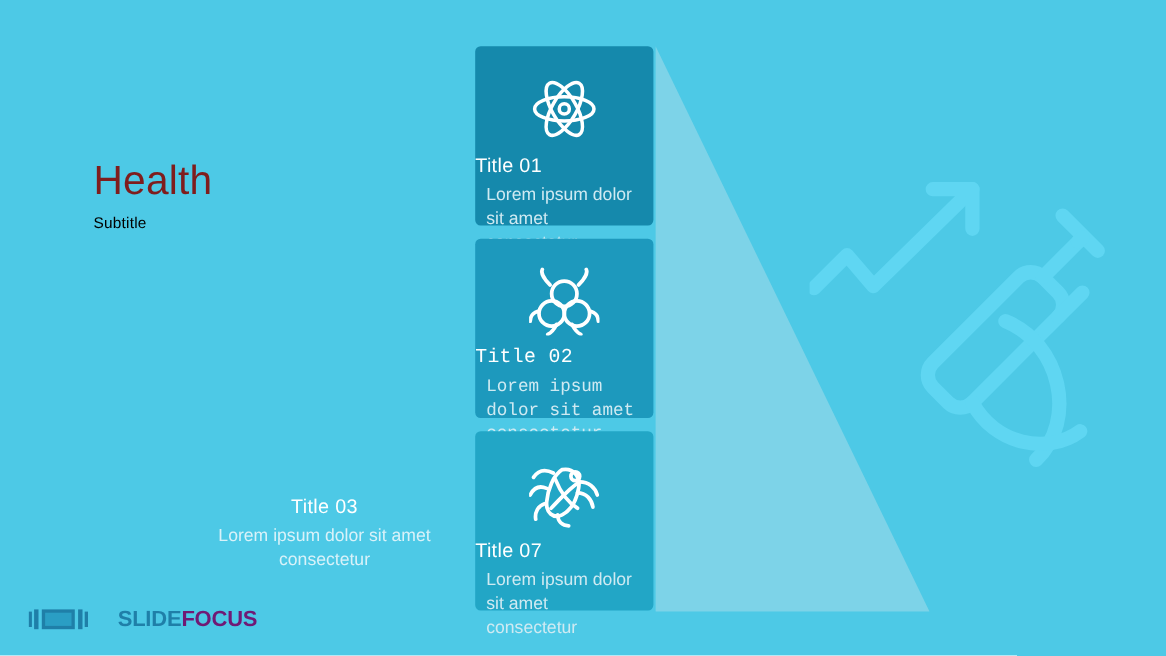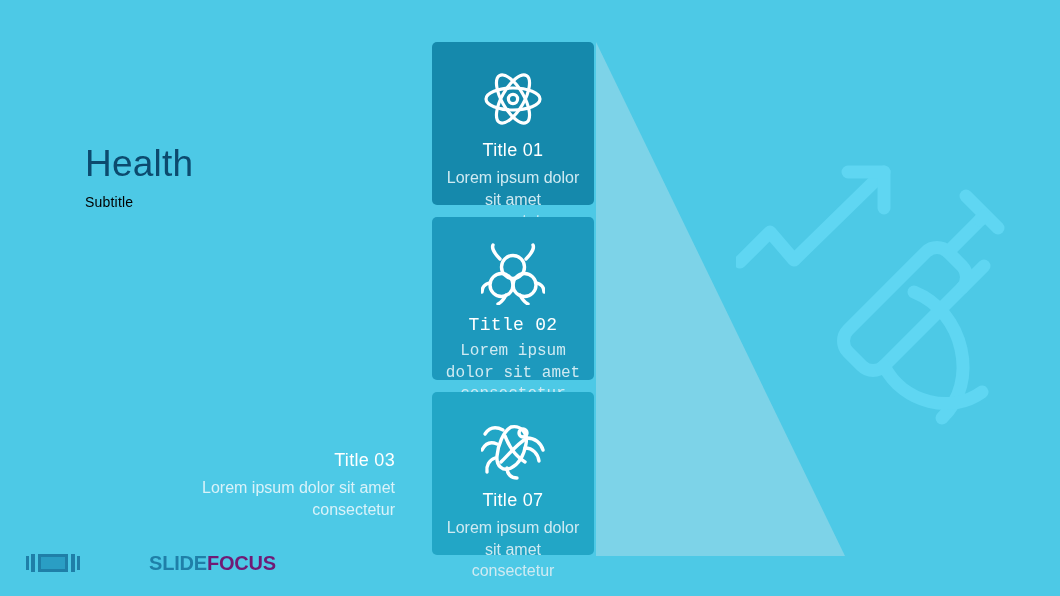"Health" .slide-title { color: #0c4a6e -> #7f1d1d }
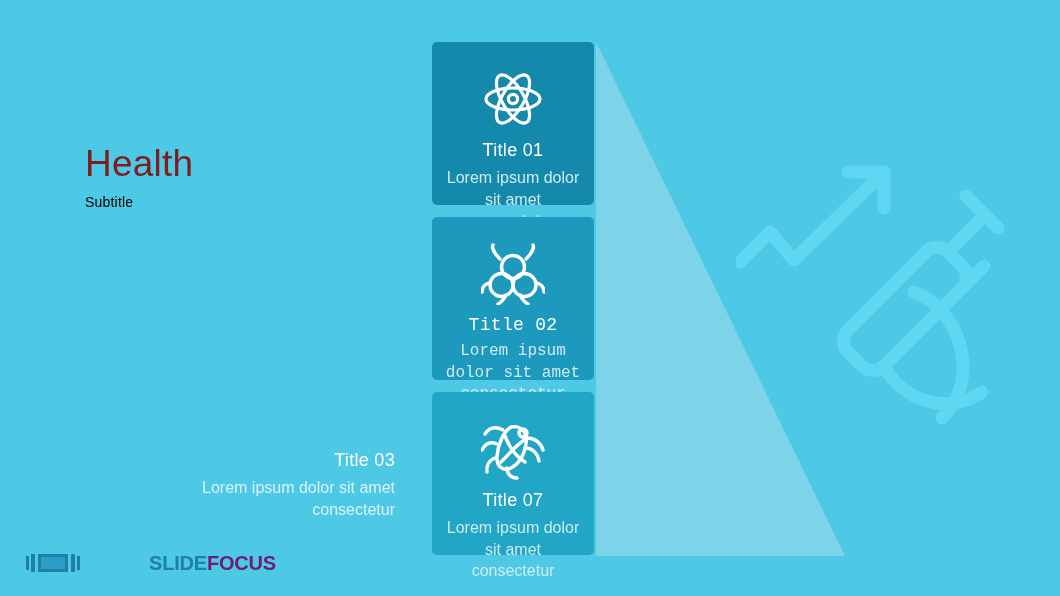"Title 01" .card { text-align: center -> left }
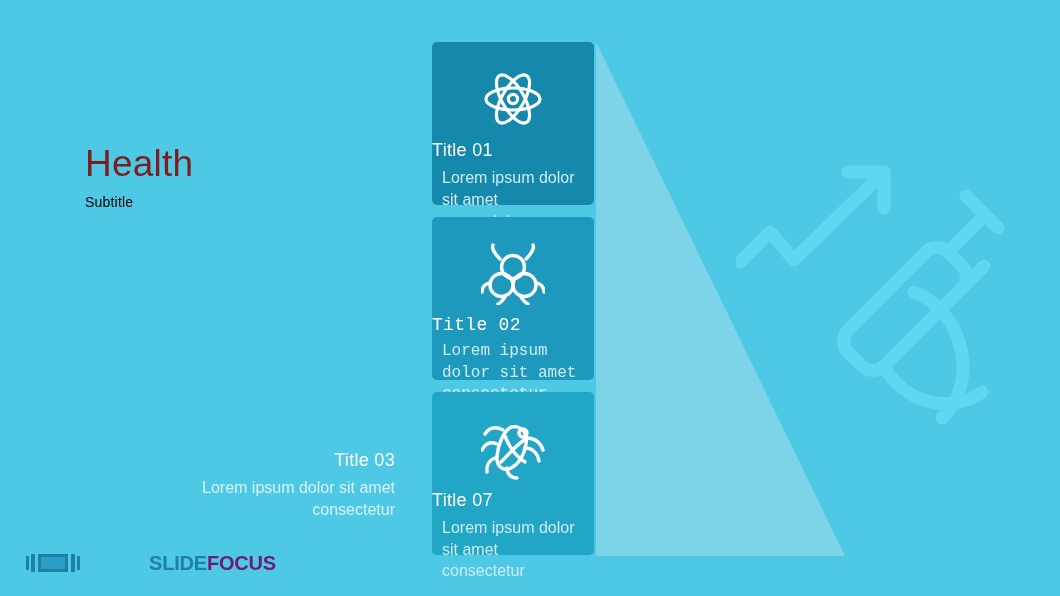"Title 03" .outside-label { text-align: right -> center }
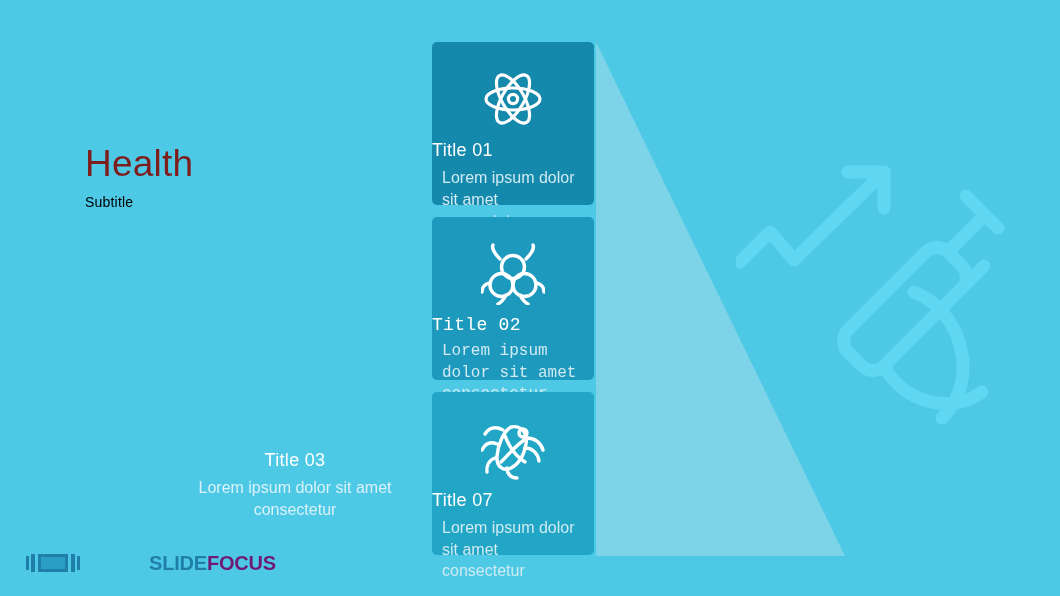"SLIDE" .logo-slide { margin-left: 42px -> none }
